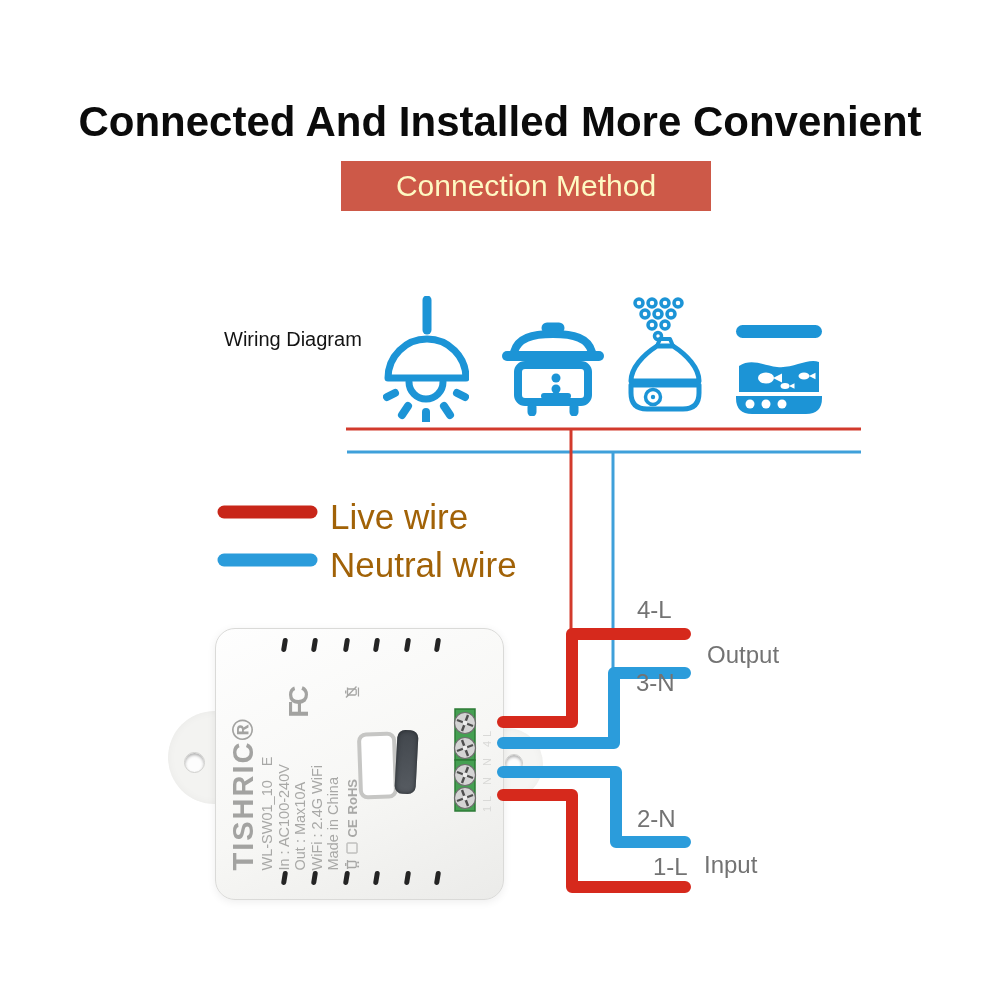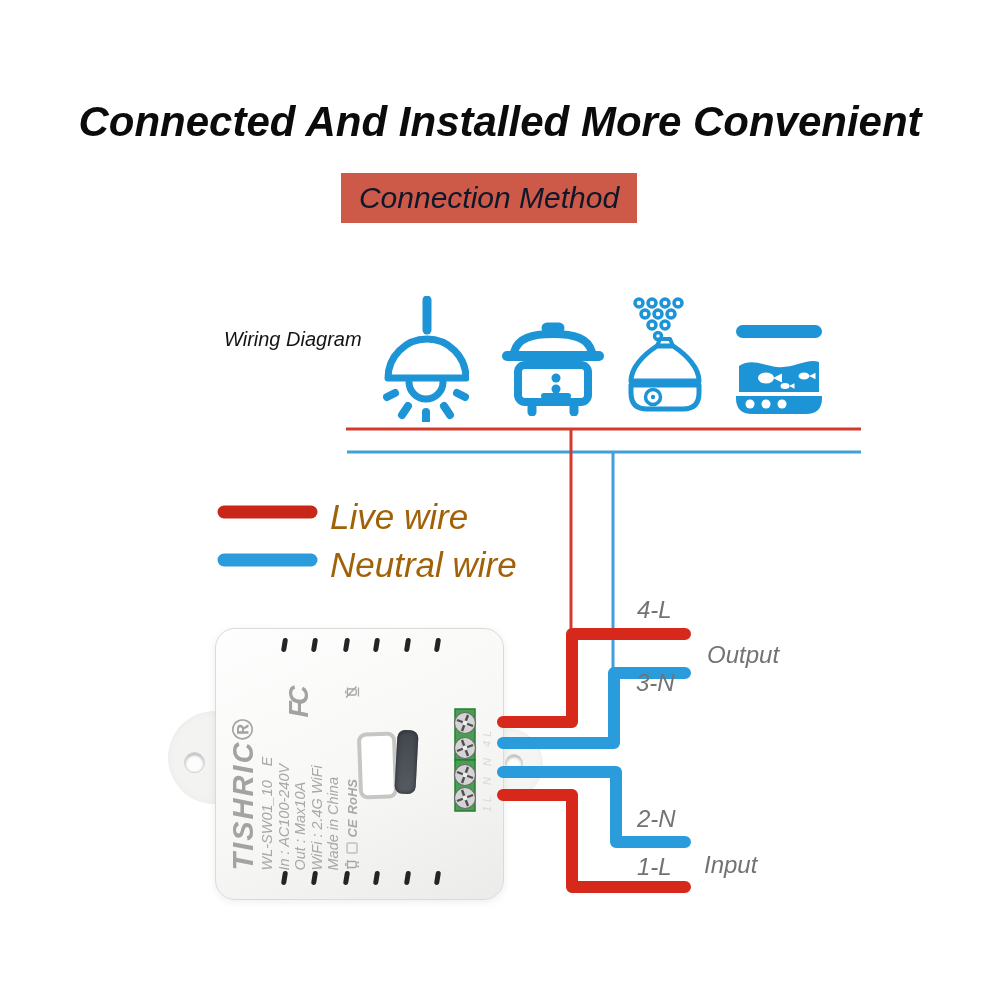"Connected And Installed More Convenient" .canvas { font-style: italic -> none }
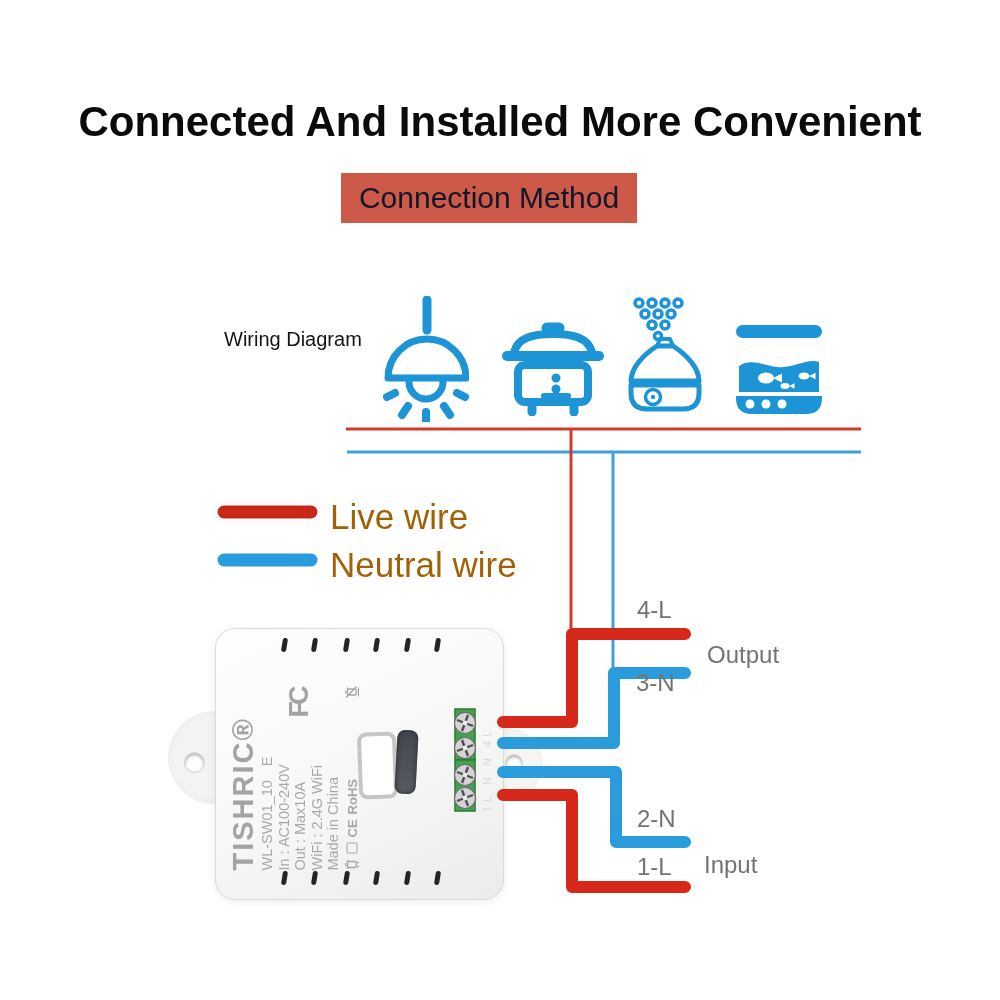"Connection Method" .banner { color: #0f172a -> #fef9c3; top: 173px -> 161px; width: 296px -> 370px }
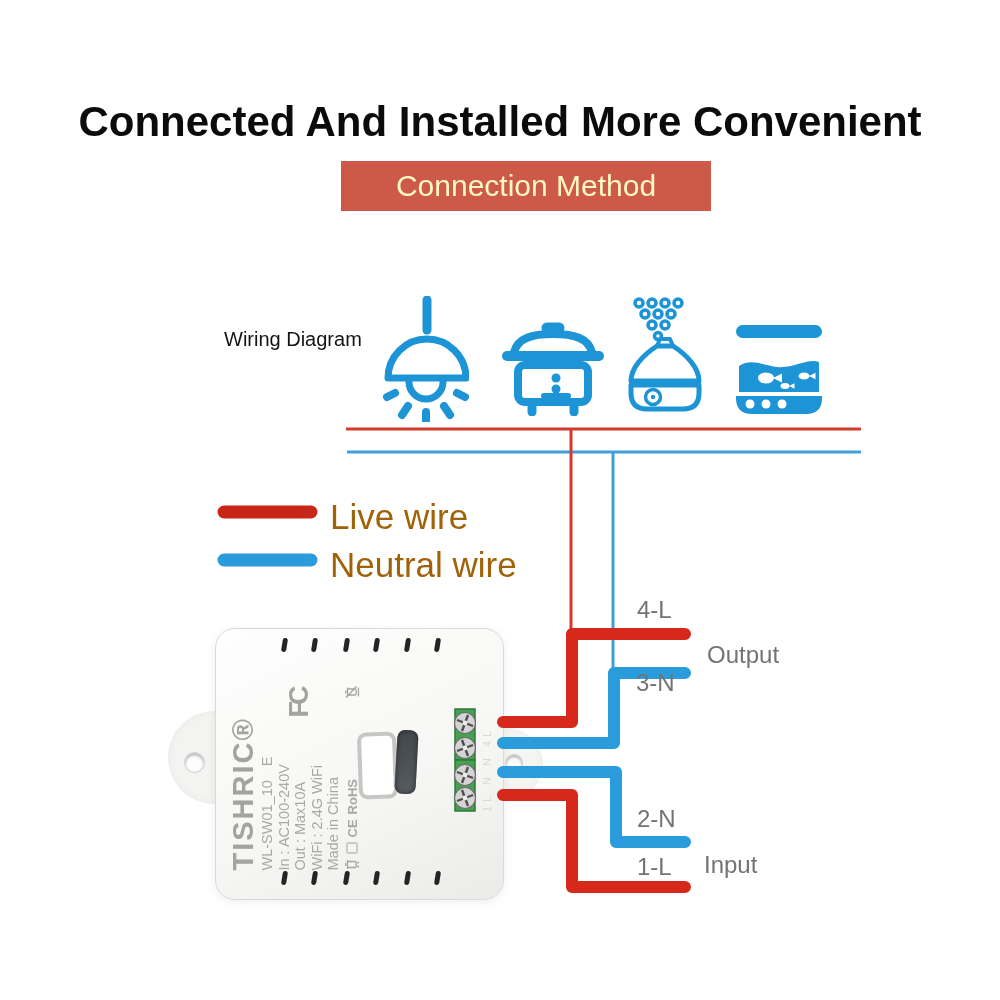"1-L" div.wire-label { left: 637px -> 653px }
